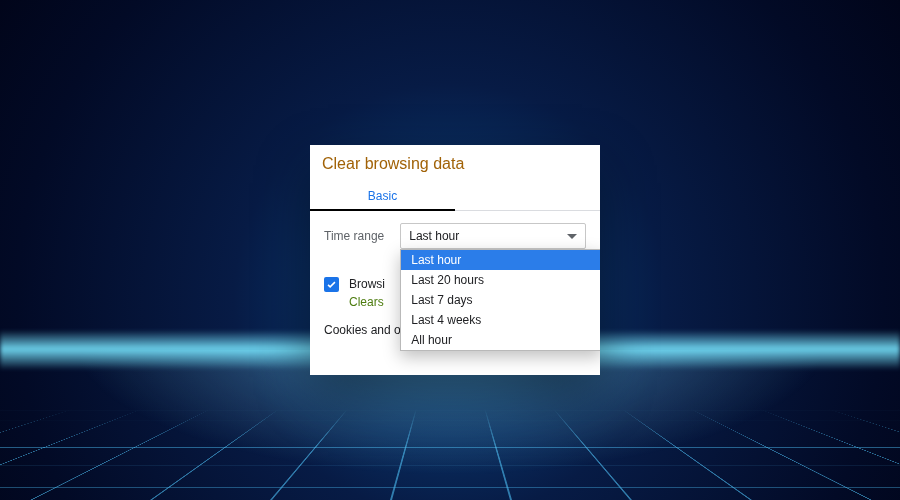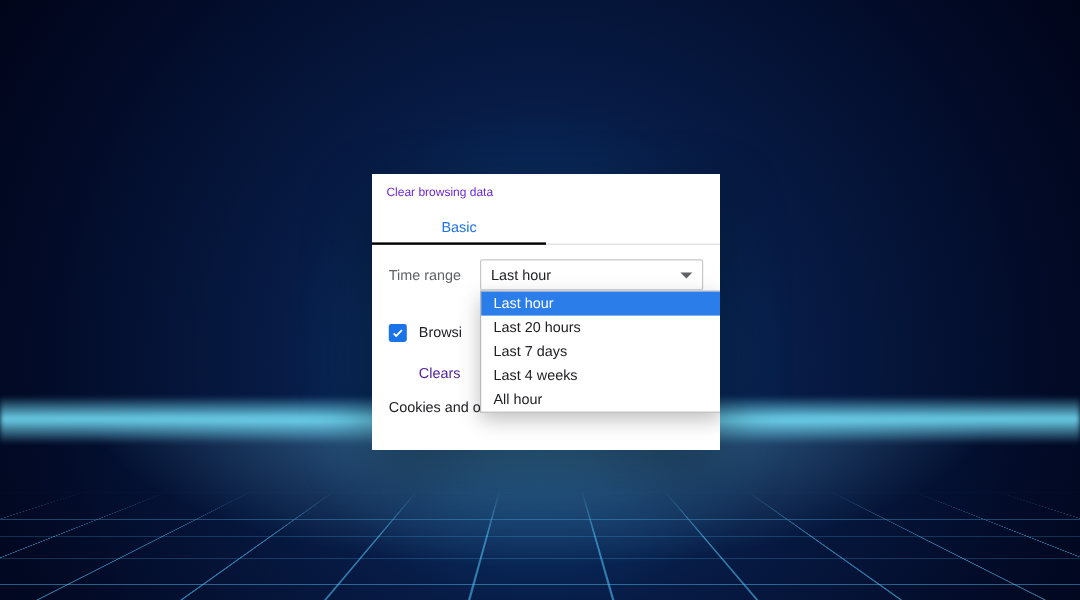"Clear browsing data" .dlg-title { color: #6d28d9 -> #a16207; font-size: 10px -> 16px }
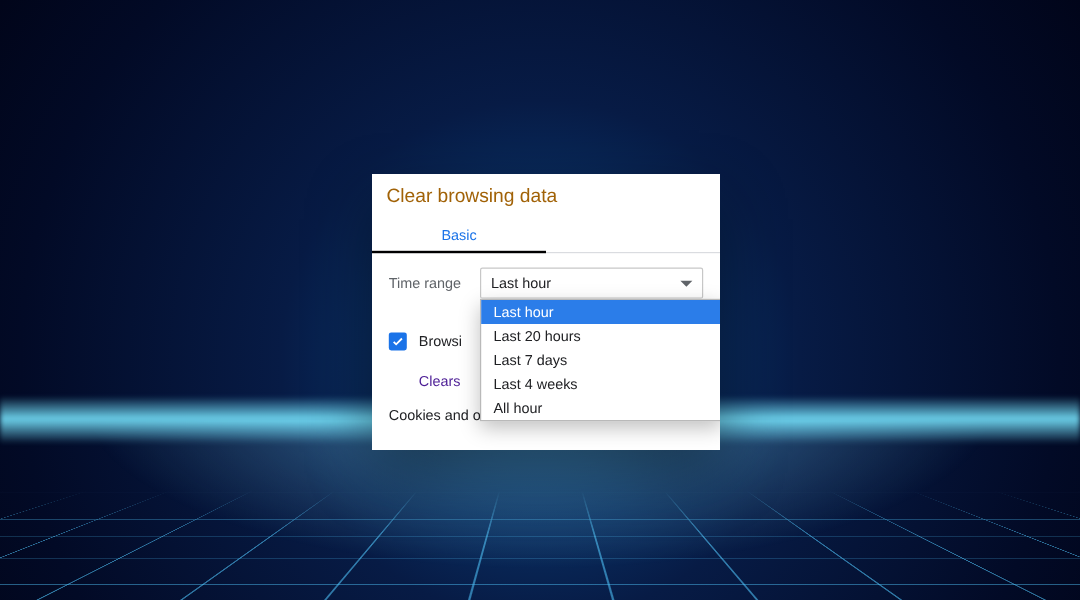"Browsi" .item-title { margin-bottom: 20px -> 4px }
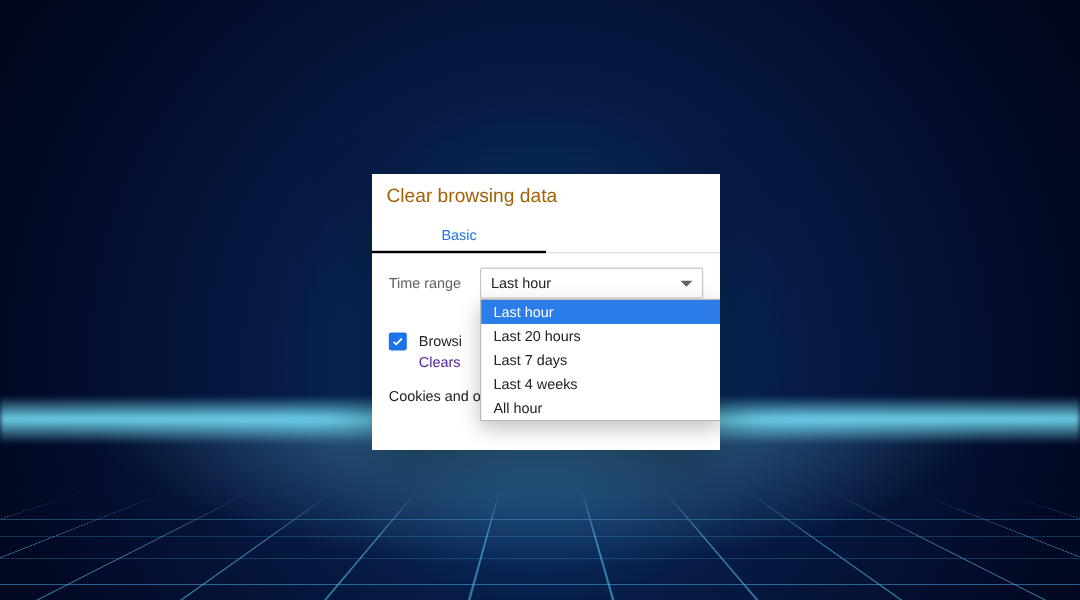"Clears" .item-sub { color: #4c1d95 -> #4d7c0f }
